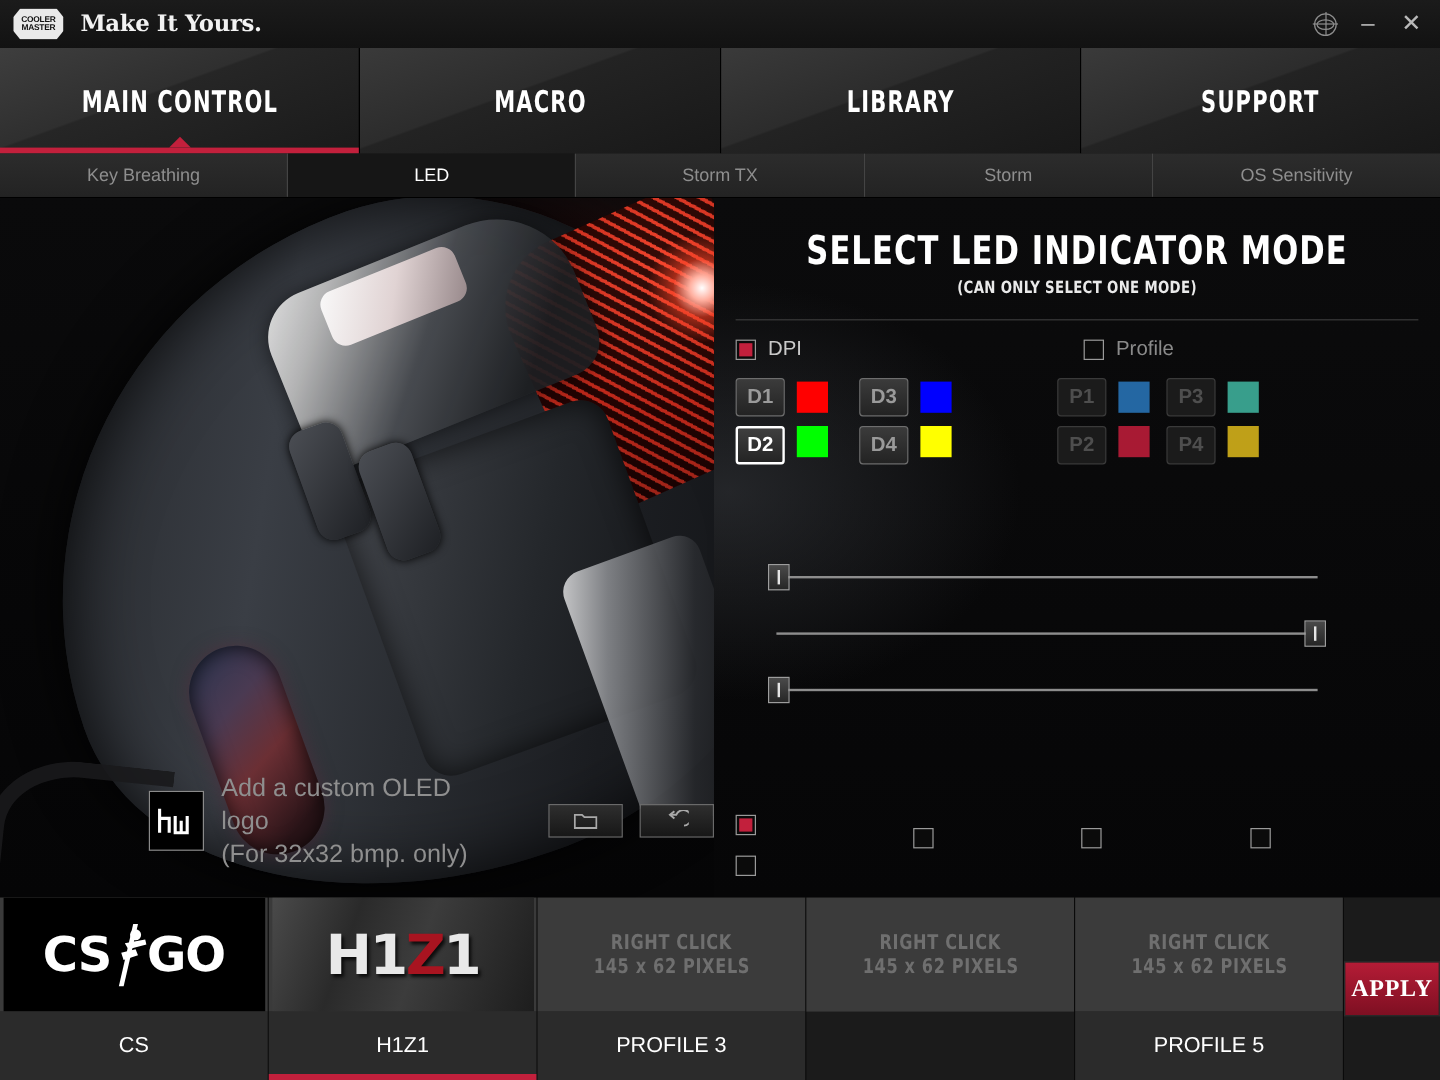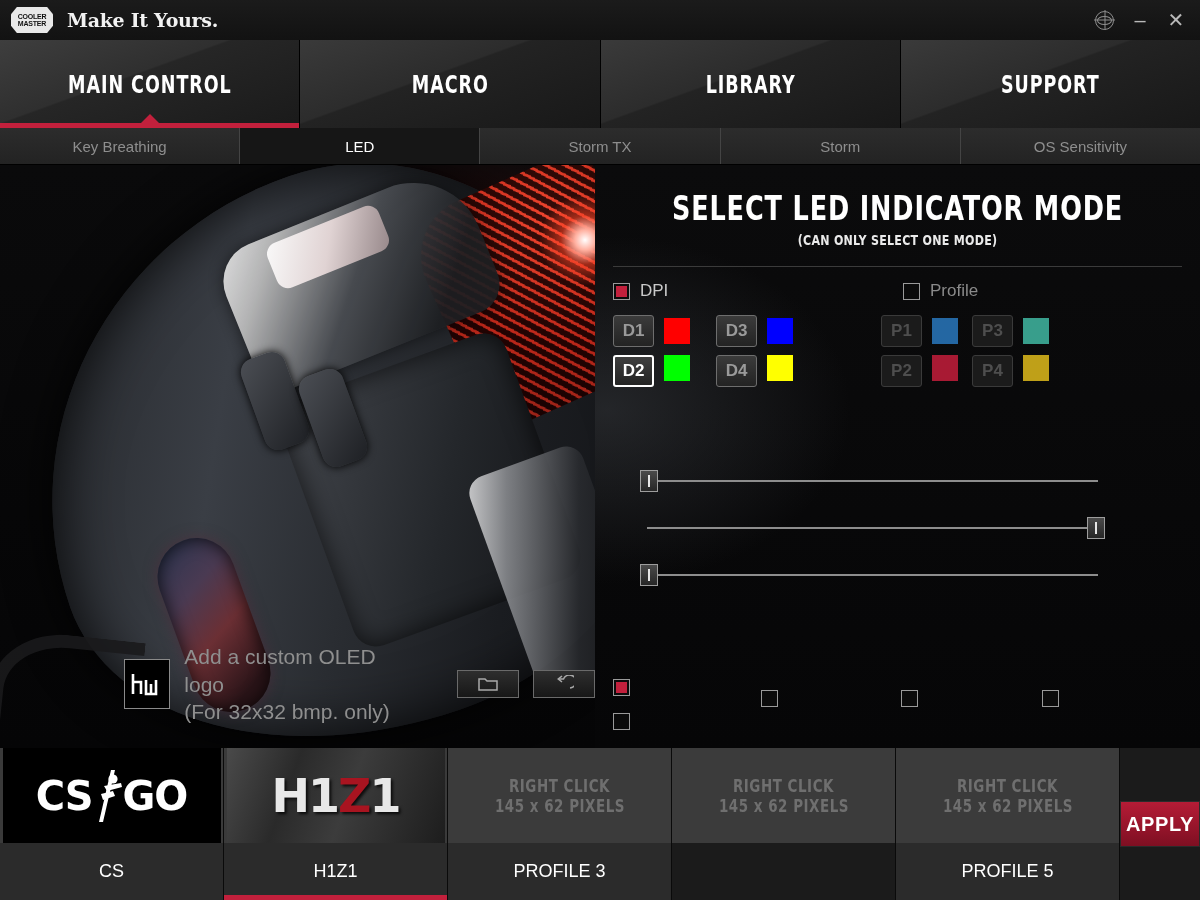"APPLY" .applybtn { font-family: Liberation Sans, sans-serif -> Liberation Serif, serif }
